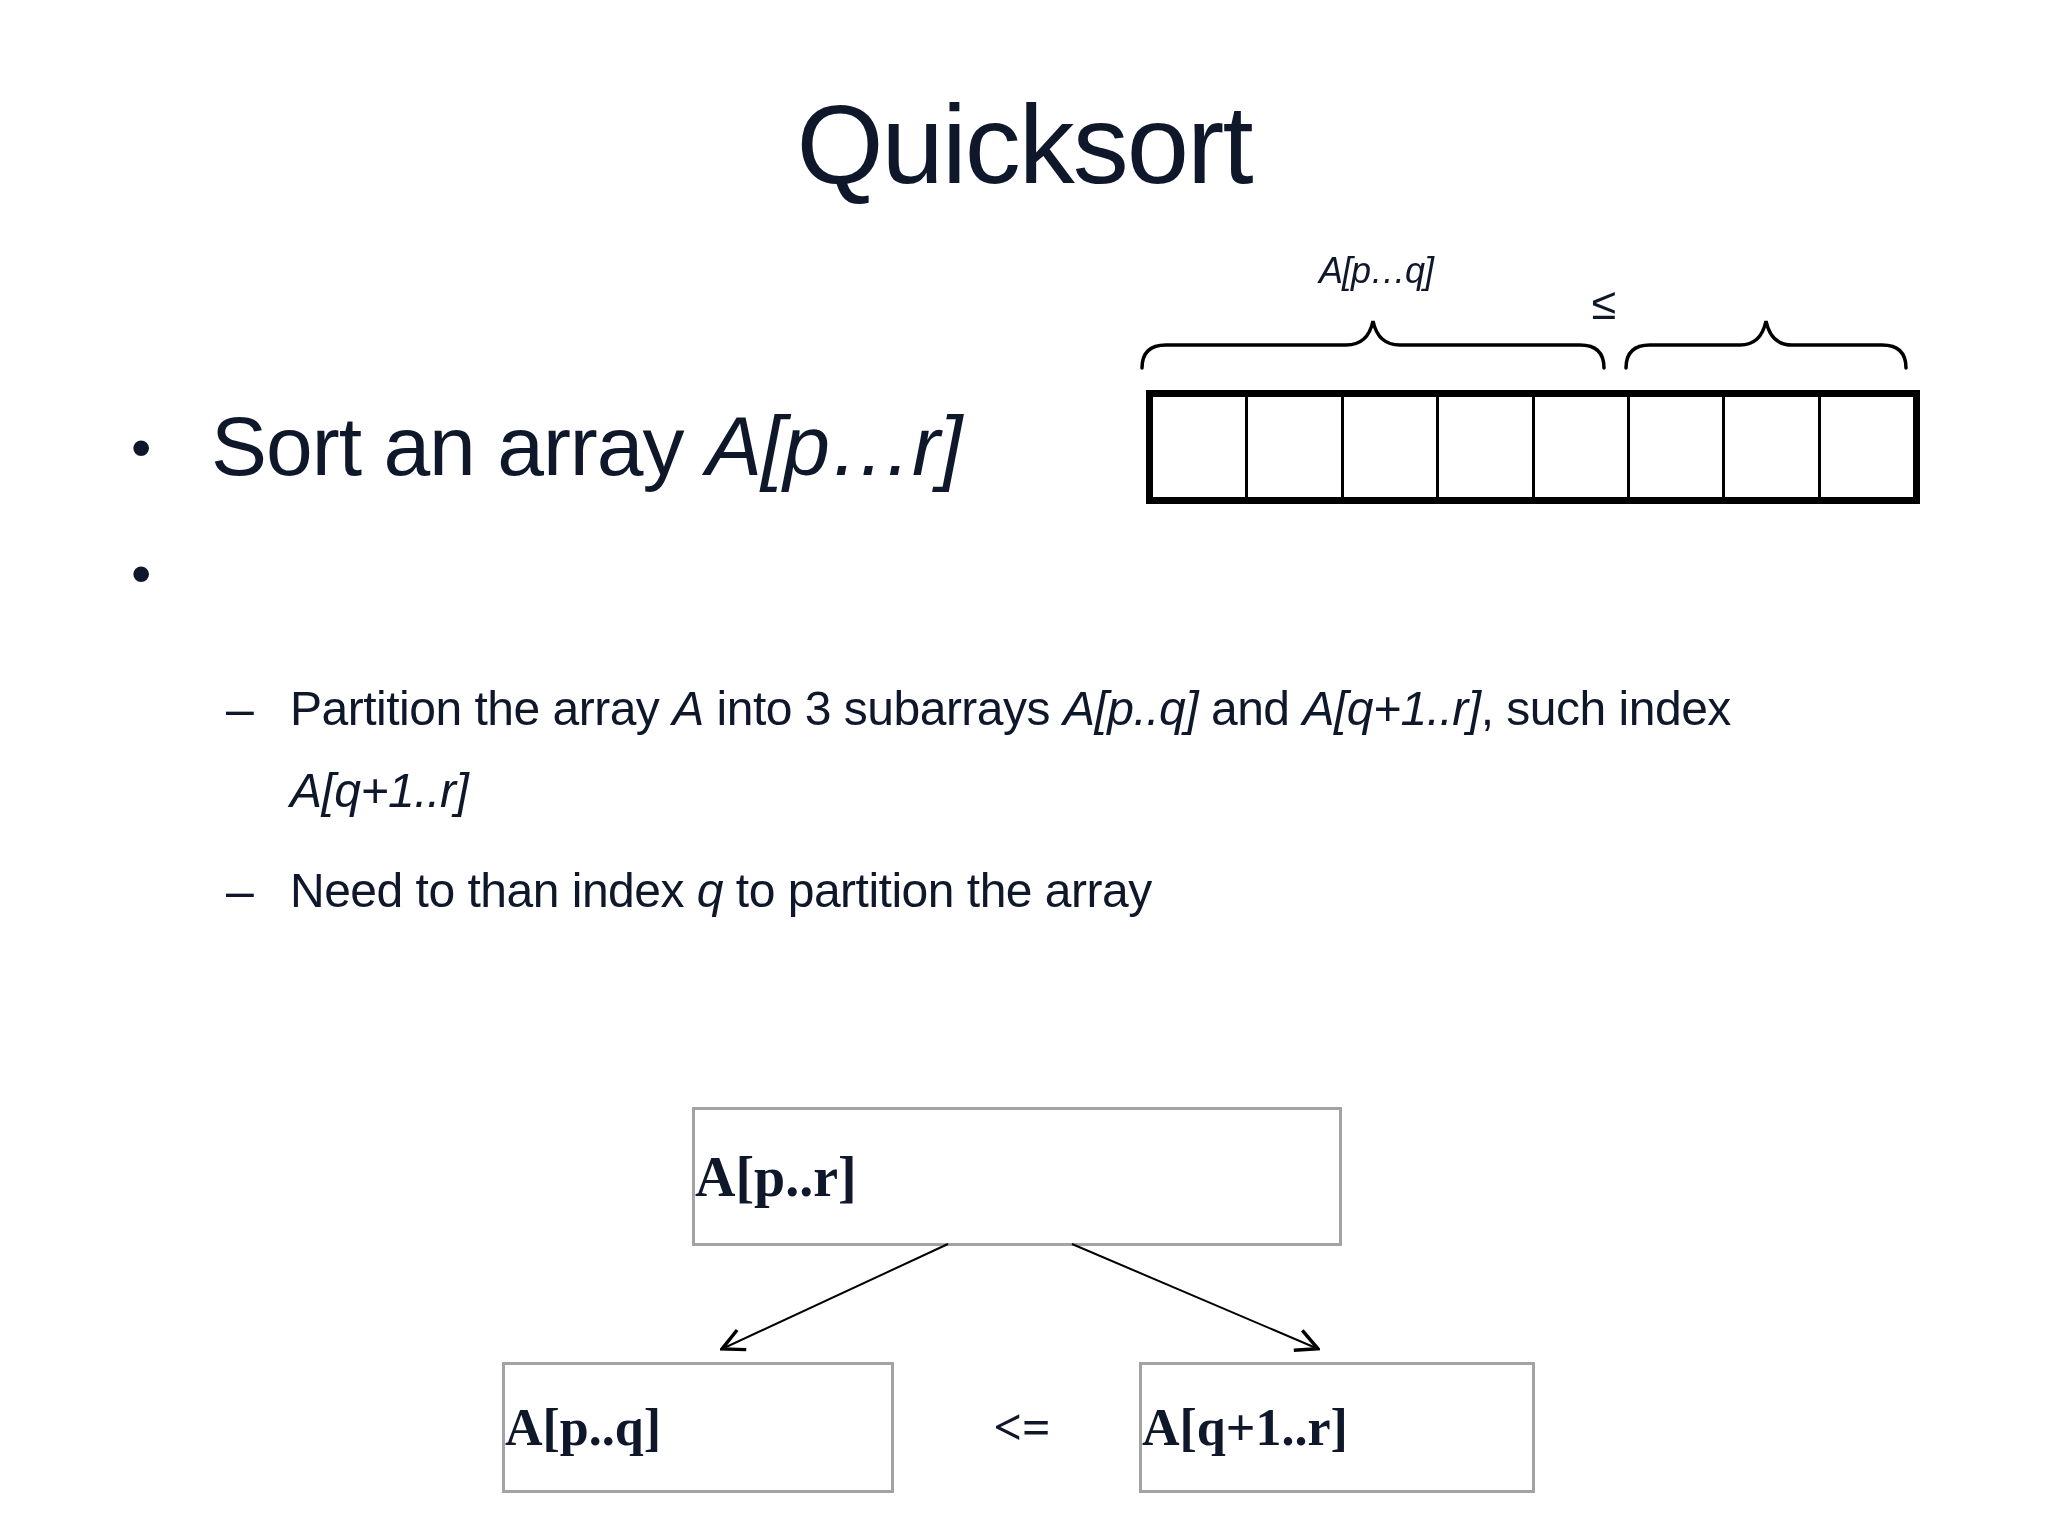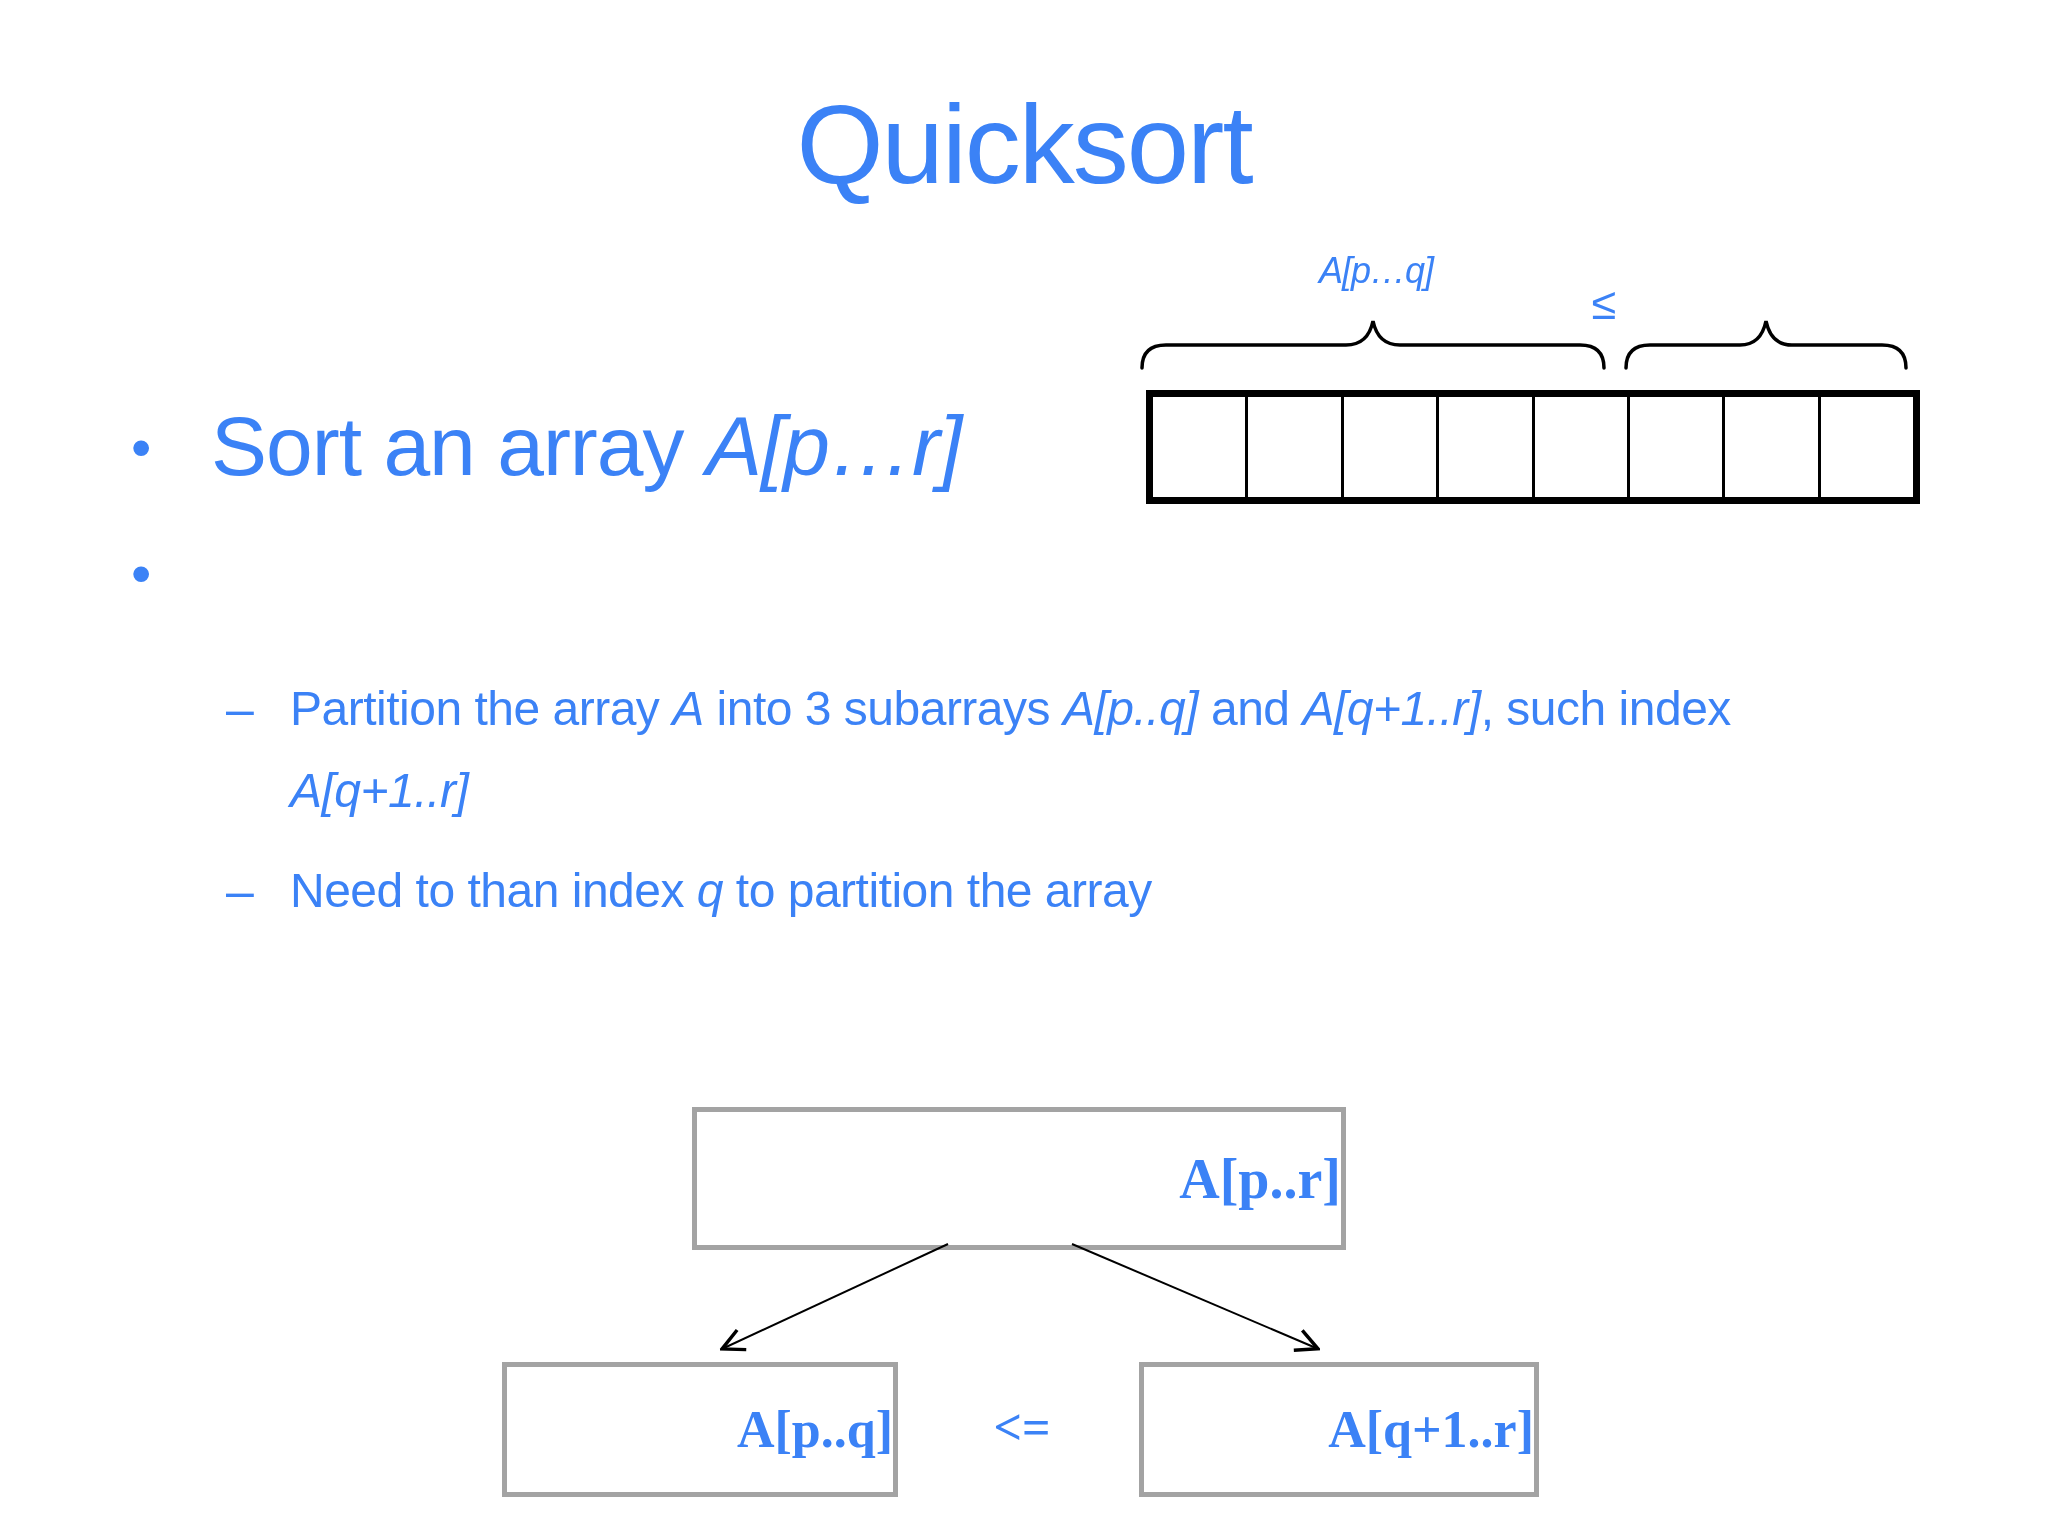"Quicksort" .slide { color: #3b82f6 -> #0f172a }
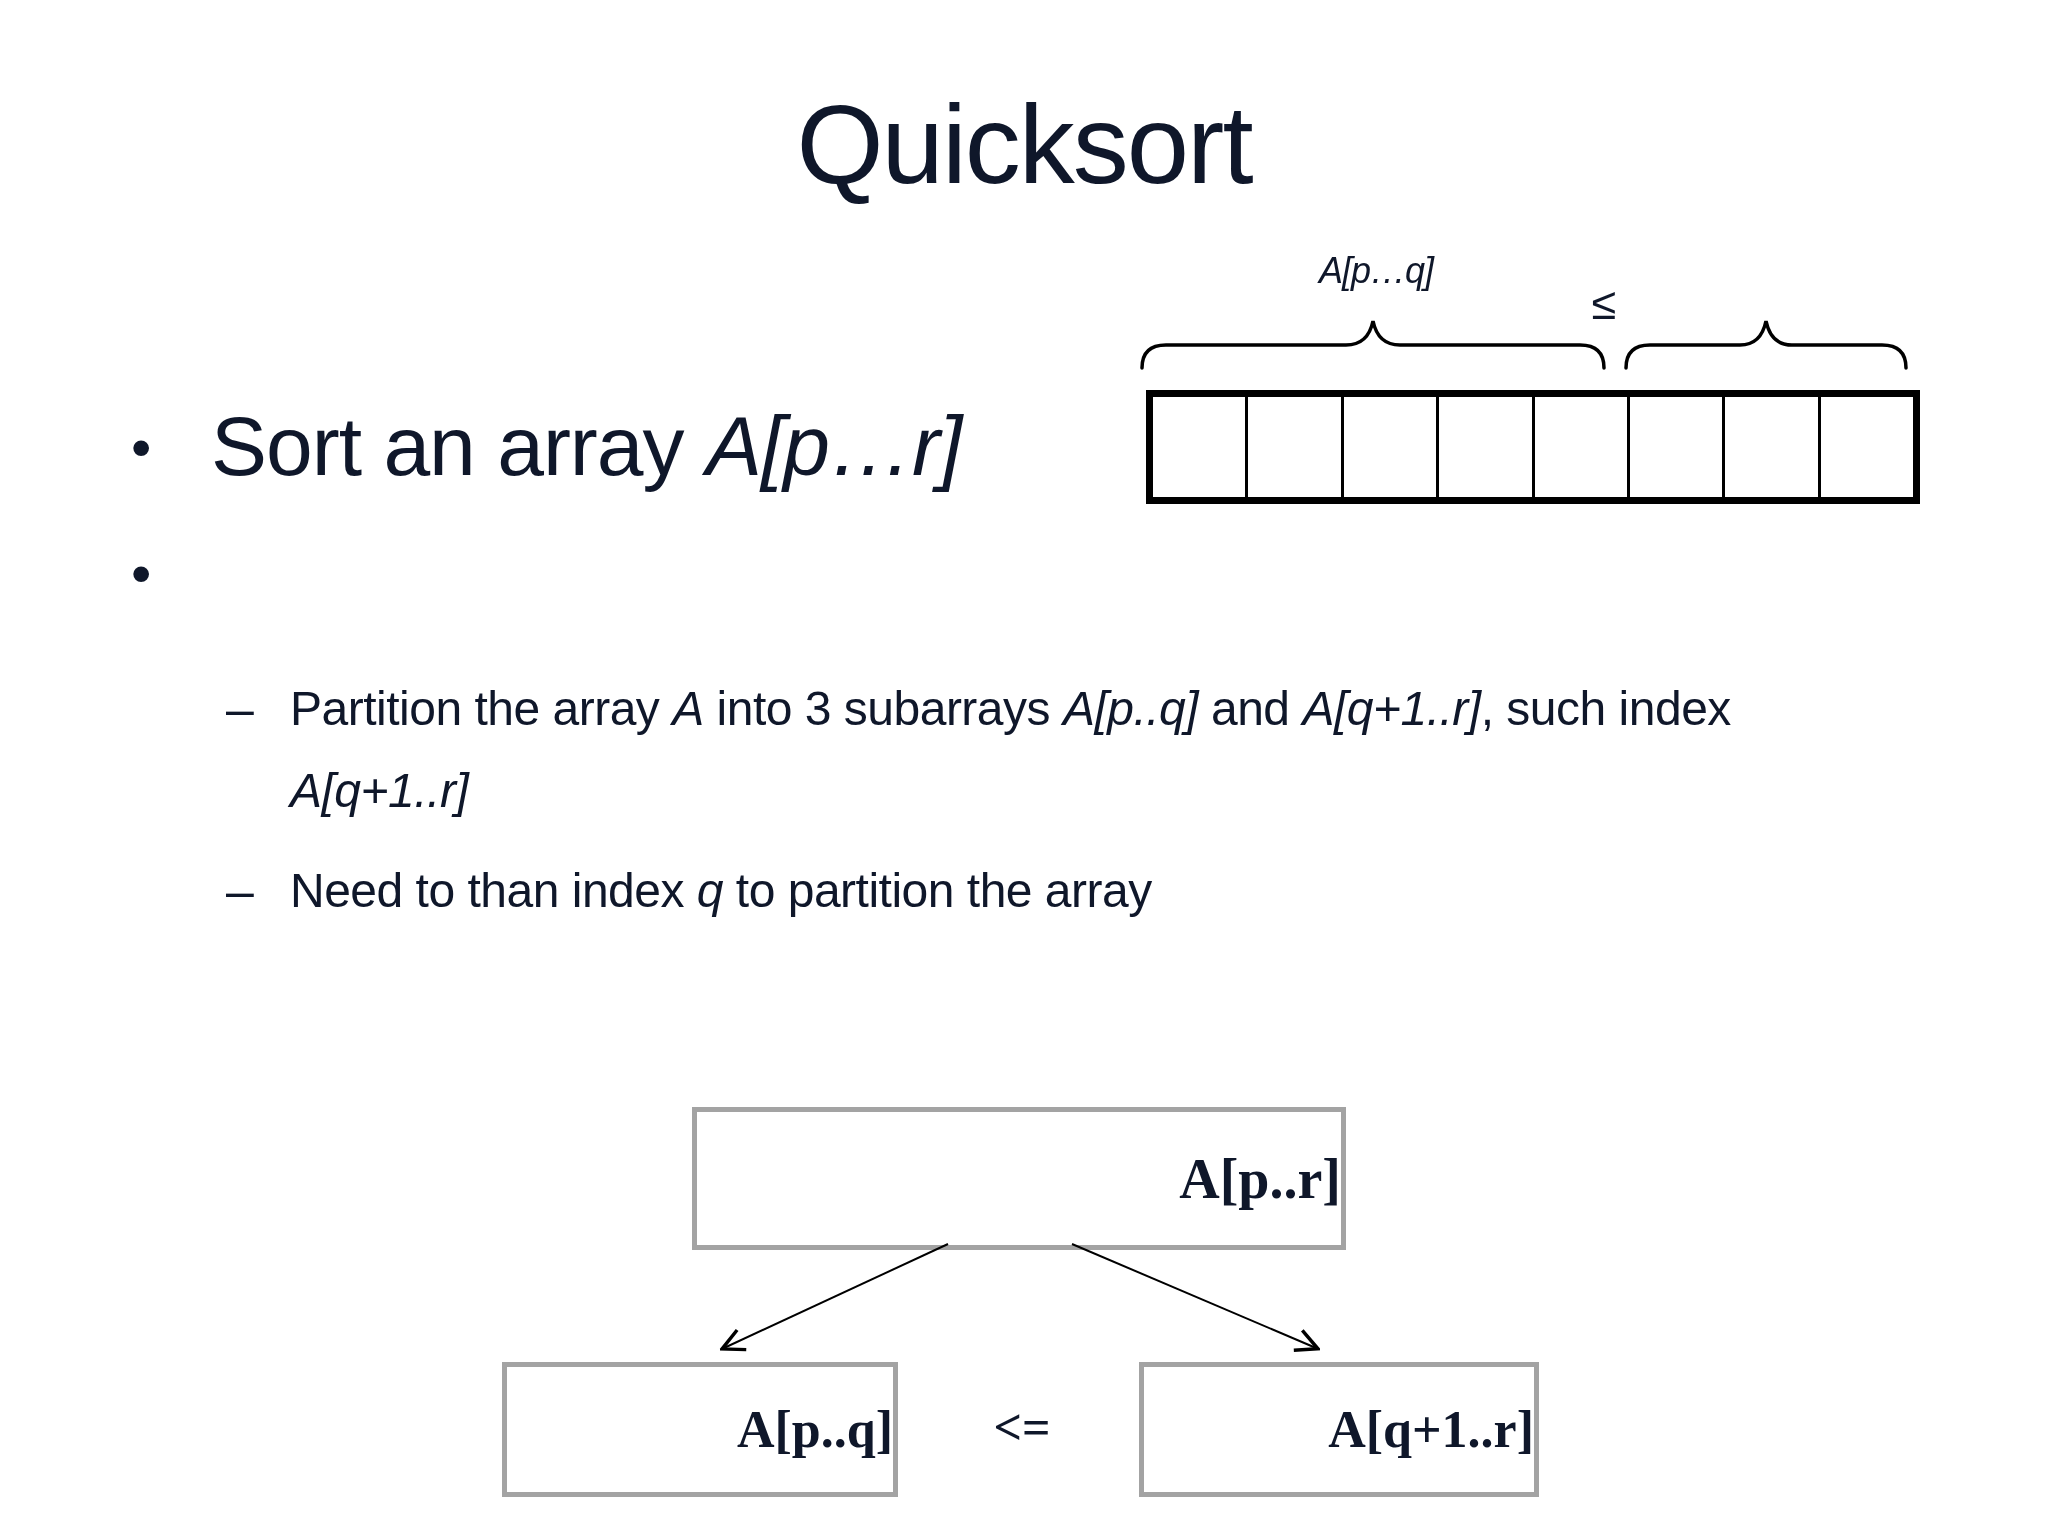"A[p..r]" .bx { border: 5px solid #a3a3a3 -> 3px solid #a3a3a3; justify-content: flex-end -> flex-start }
